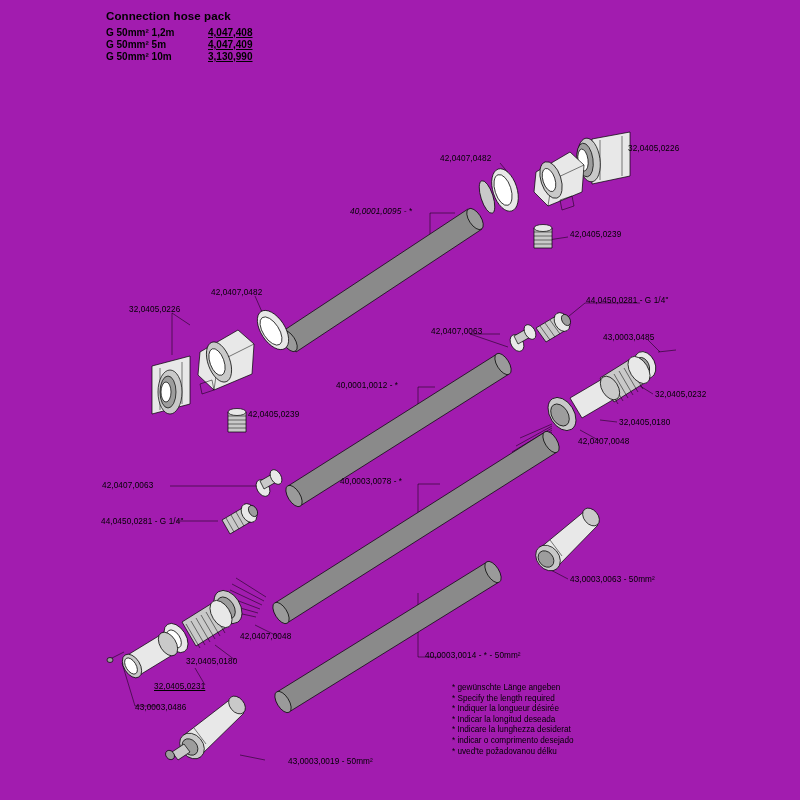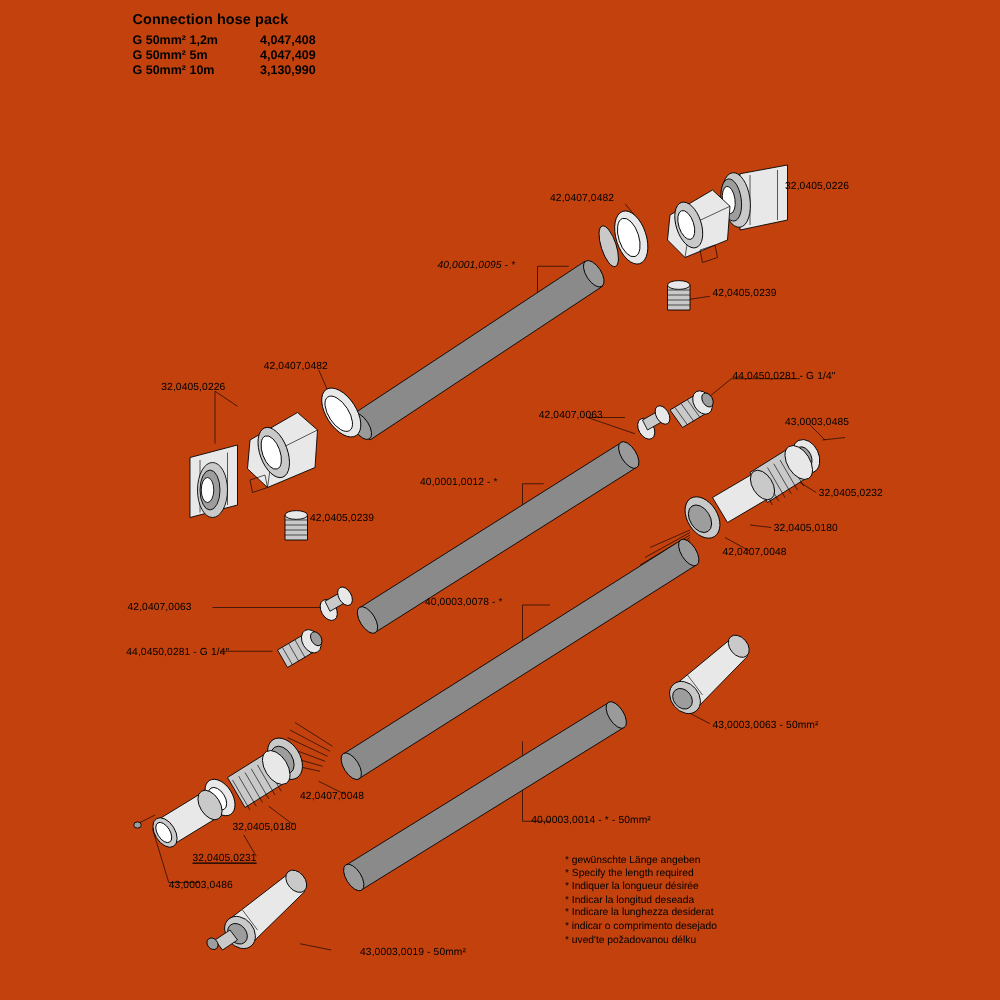"Connection hose pack" #page { background: #c2410c -> #a21caf }
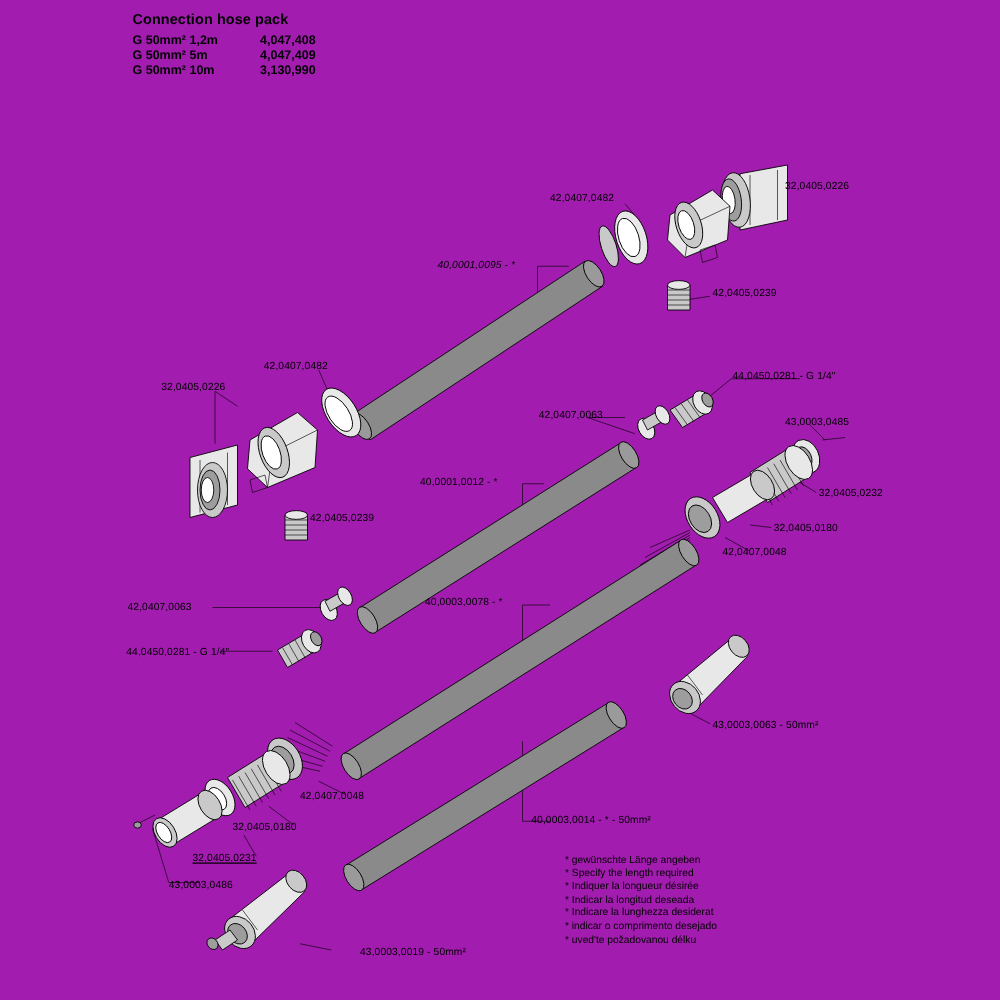"4,047,408" .title-block td.code { text-decoration: none -> underline }
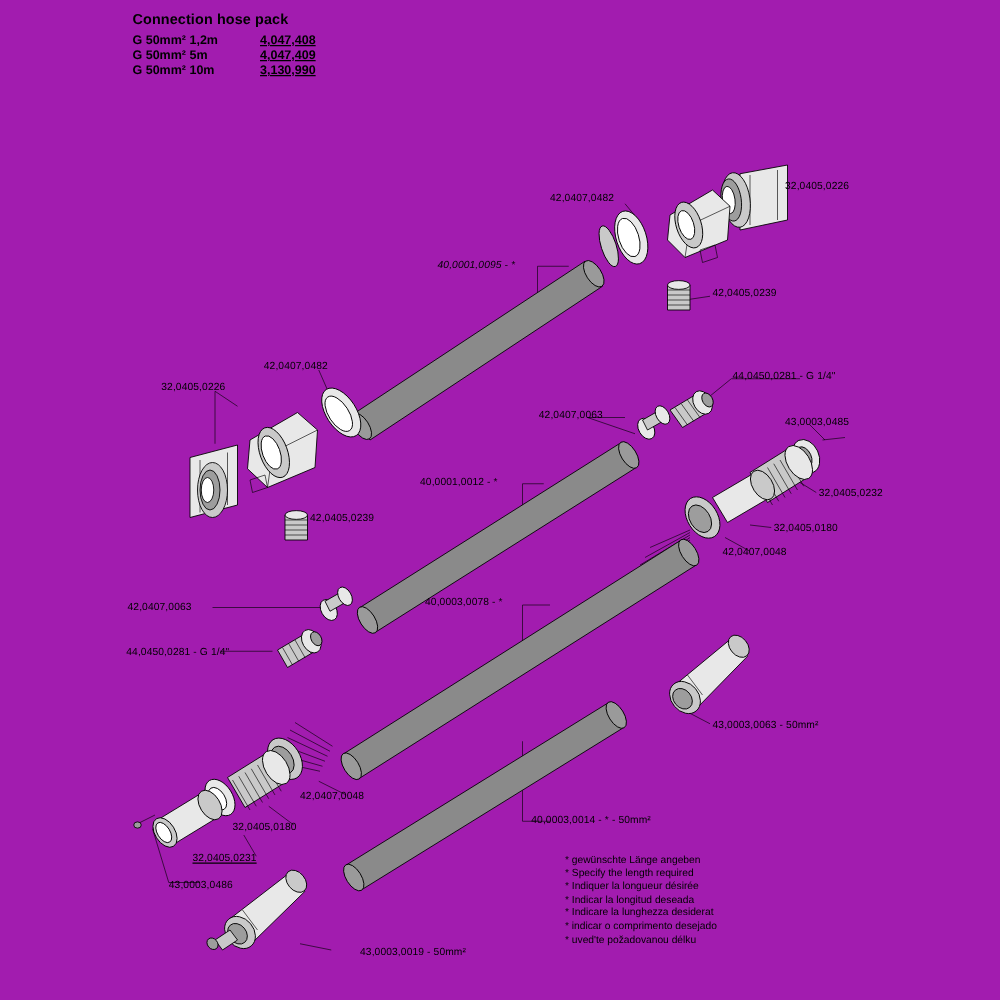"43,0003,0485" div.lbl { left: 628px -> 603px }
